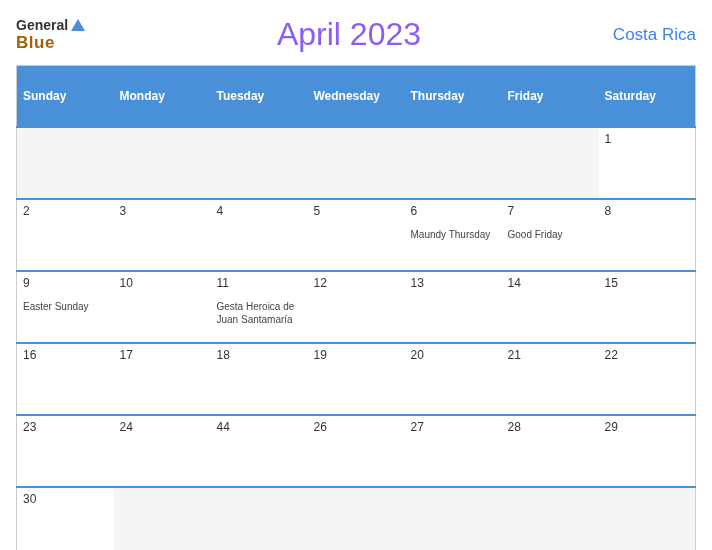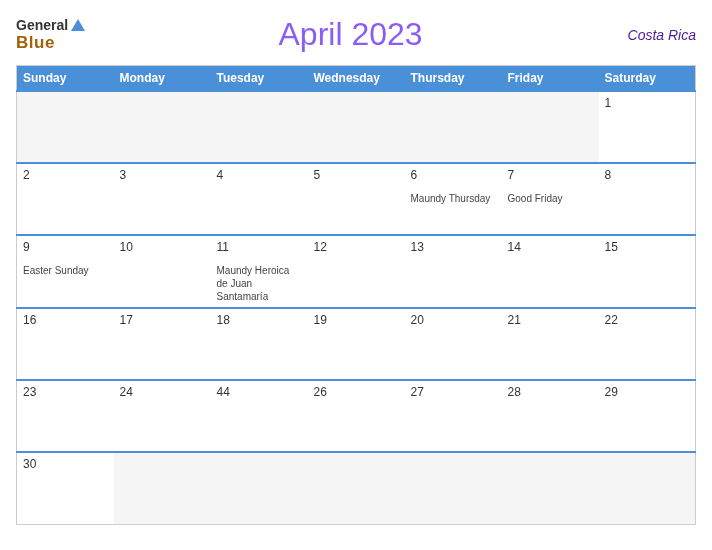"Costa Rica" .country-label { color: #4c1d95 -> #3b82f6; font-size: 14px -> 17px; font-style: italic -> none }
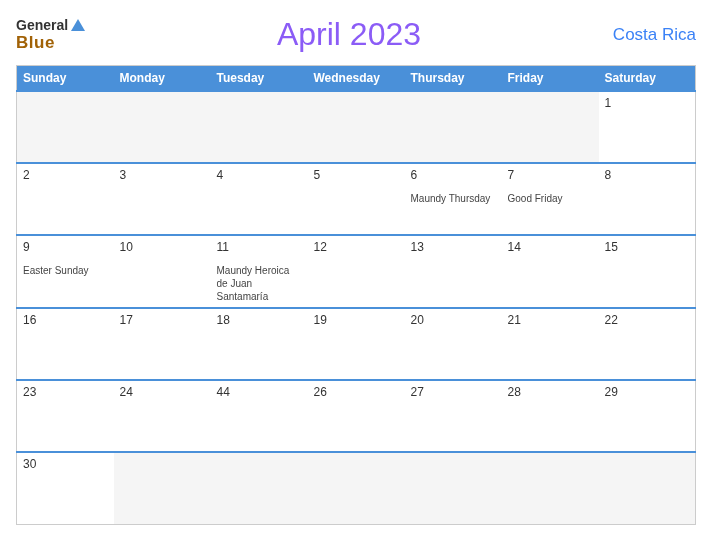"Sunday" .calendar thead tr th { padding: 5px 6px -> 23px 6px }
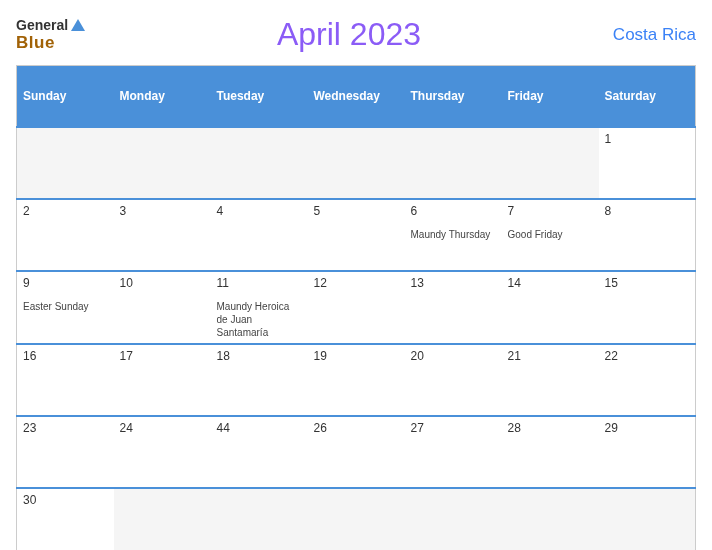"Maundy Heroica de Juan Santamaría" span.event-label { text: Maundy -> Gesta }
